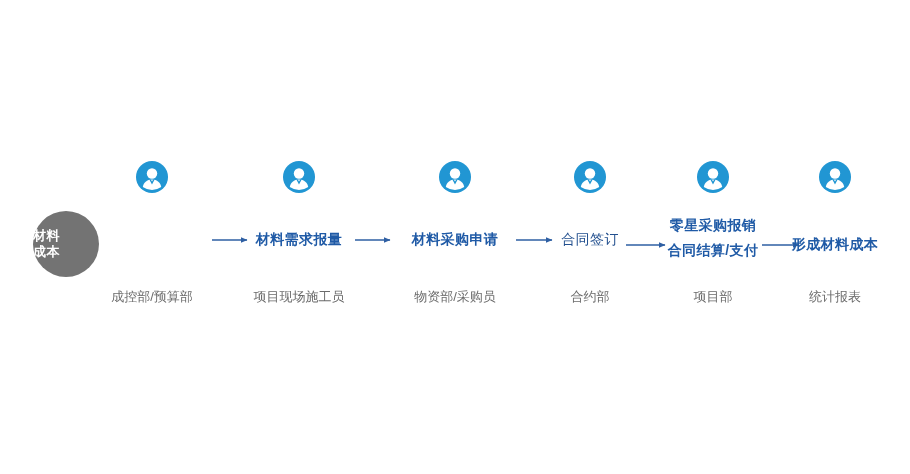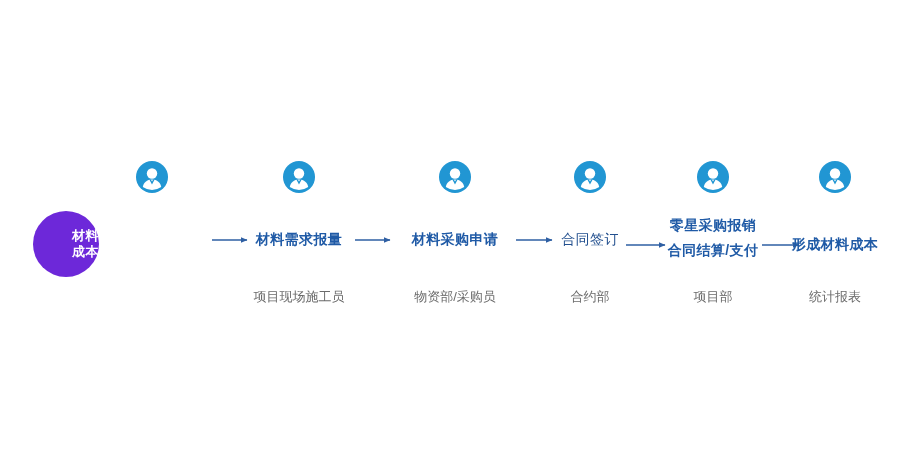"材料" .origin-badge { align-items: flex-end -> flex-start; background: #6d28d9 -> #737373 }
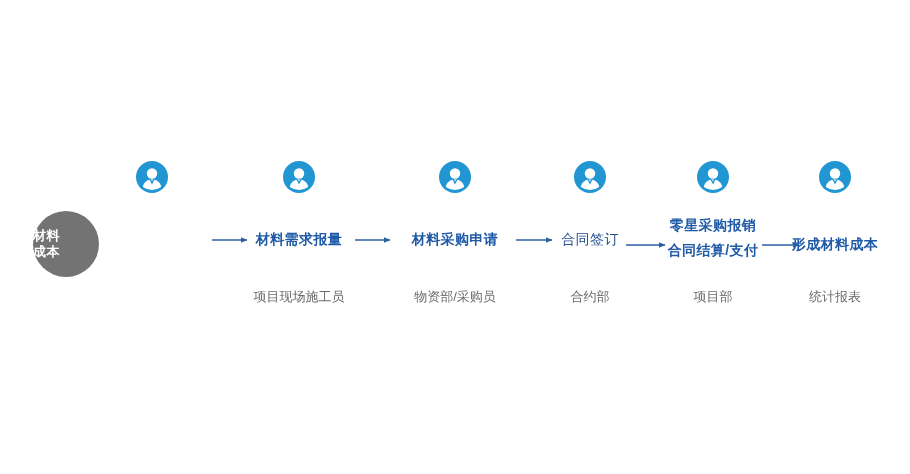"成控部/预算部" div.node-sublabel { html: none -> <div>成控部/预算部</div> }
